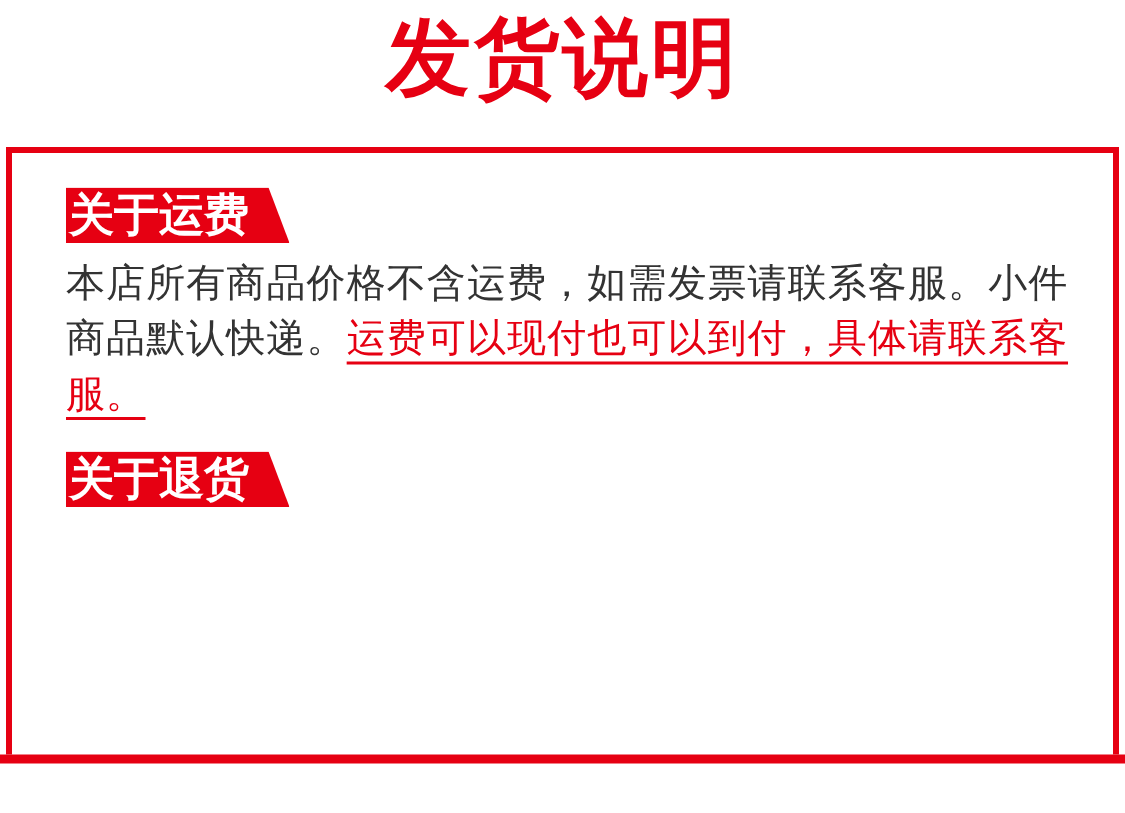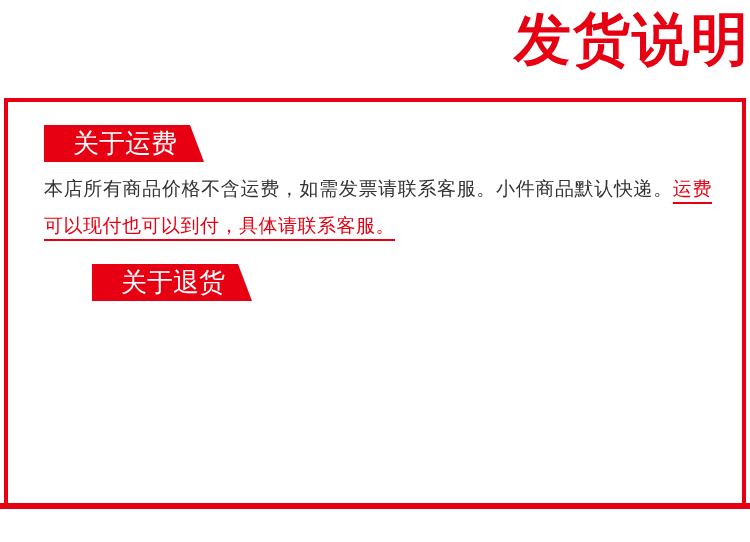"发货说明" .page-title { text-align: right -> center }
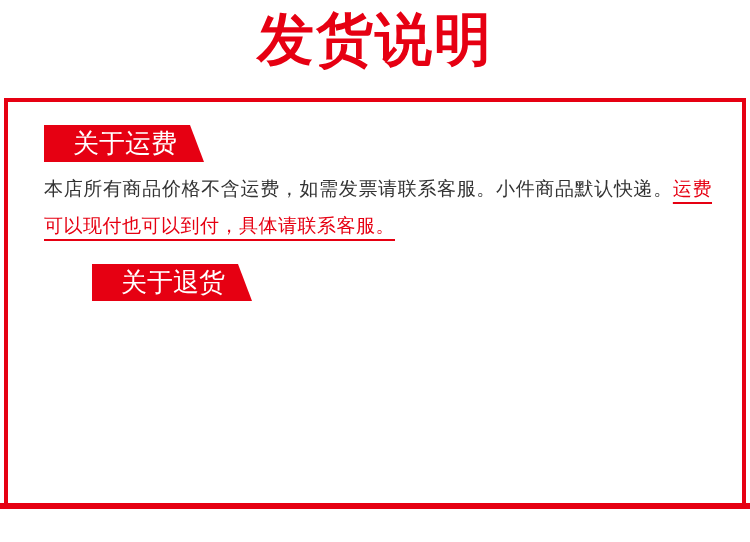"关于运费" .ribbon { font-size: 26px -> 30px; font-weight: normal -> bold; padding: 0 27px 0 29px -> 0 27px 0 2px }
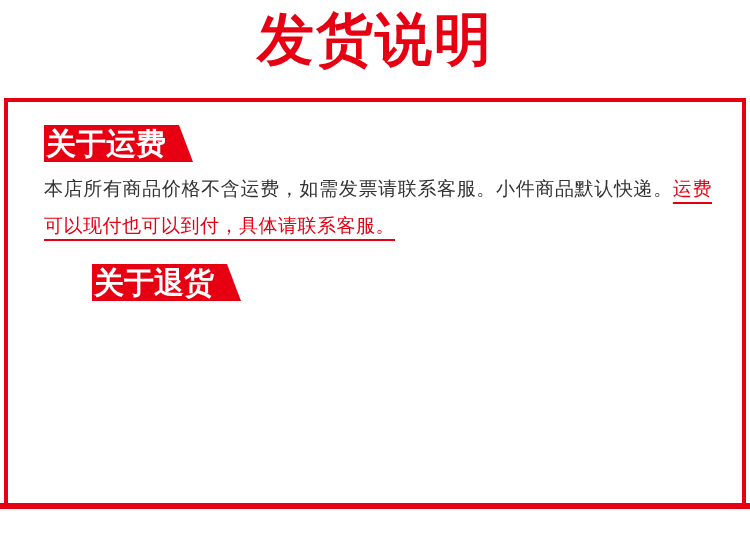"本店所有商品价格不含运费，如需发票请联系客服。小件商品默认快递。运费可以现付也可" .para { font-size: 19px -> 26px }
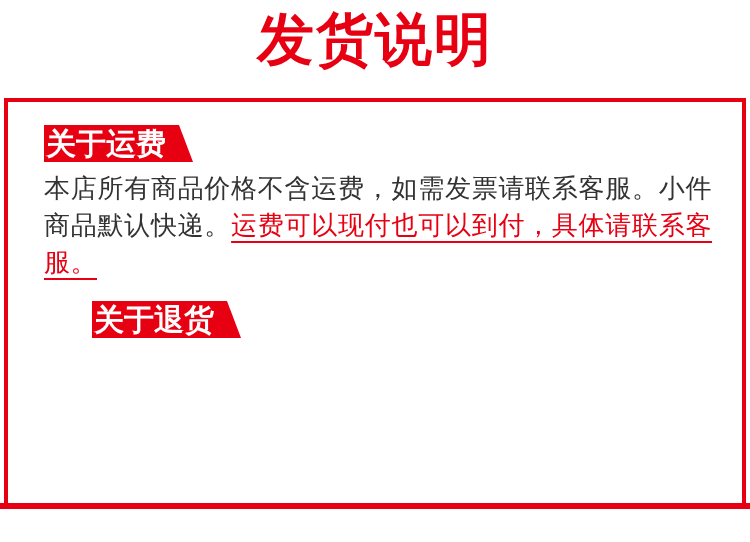"关于退货" .ribbon-returns { margin-left: 48px -> none }
